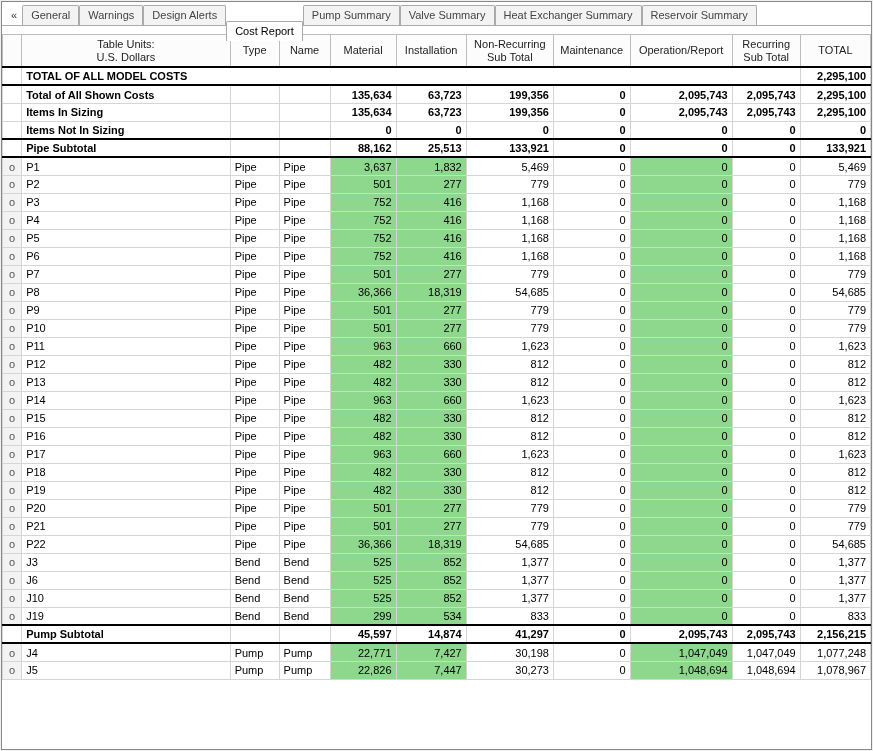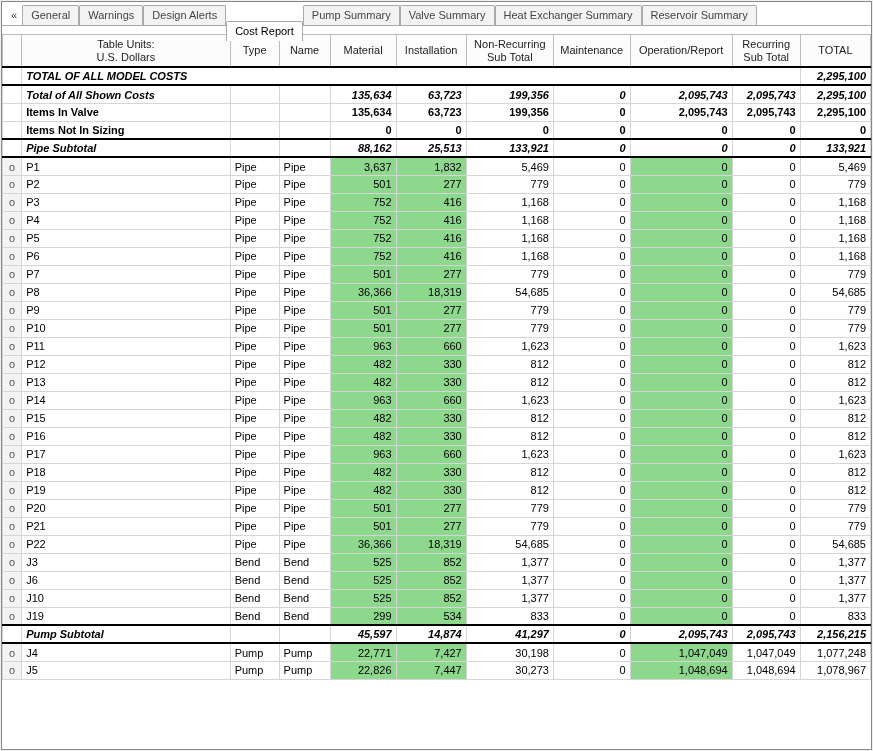"TOTAL OF ALL MODEL COSTS" .thick-top td { font-style: italic -> none }
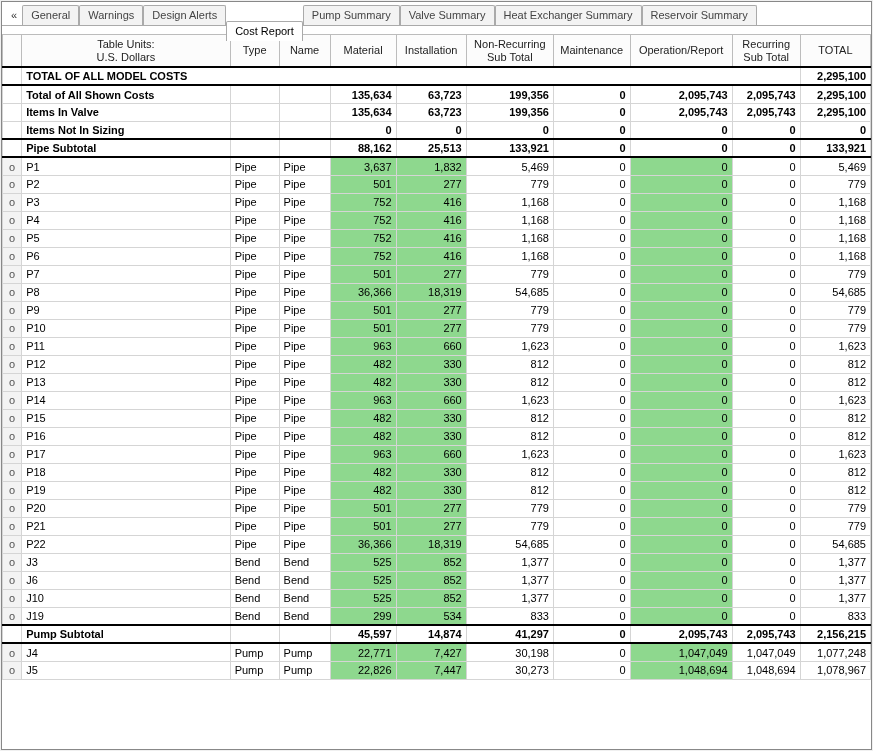"Items In Valve" td.txt { text: Valve -> Sizing }
